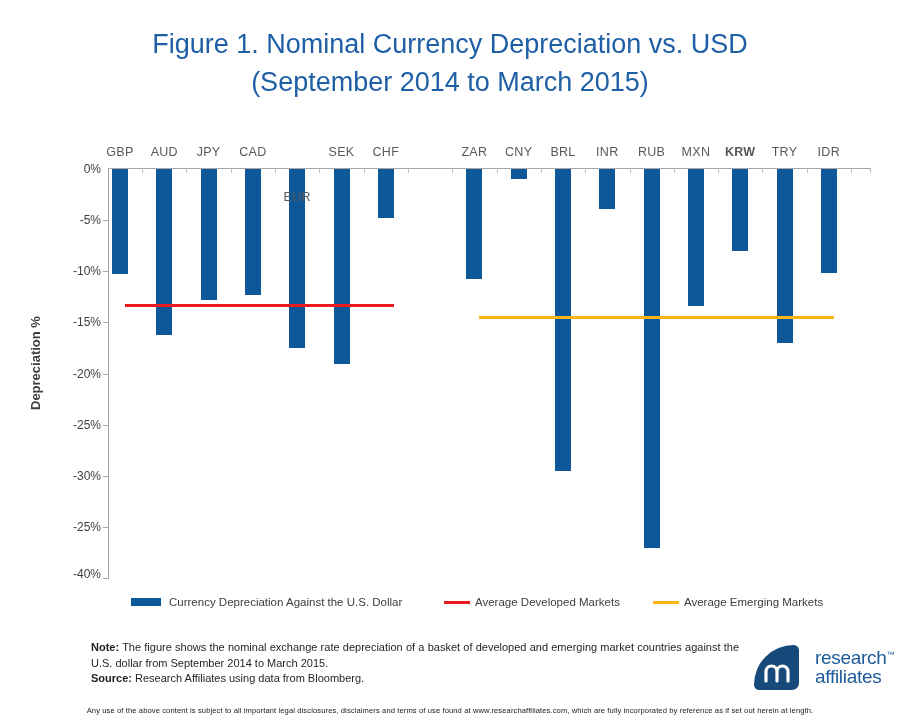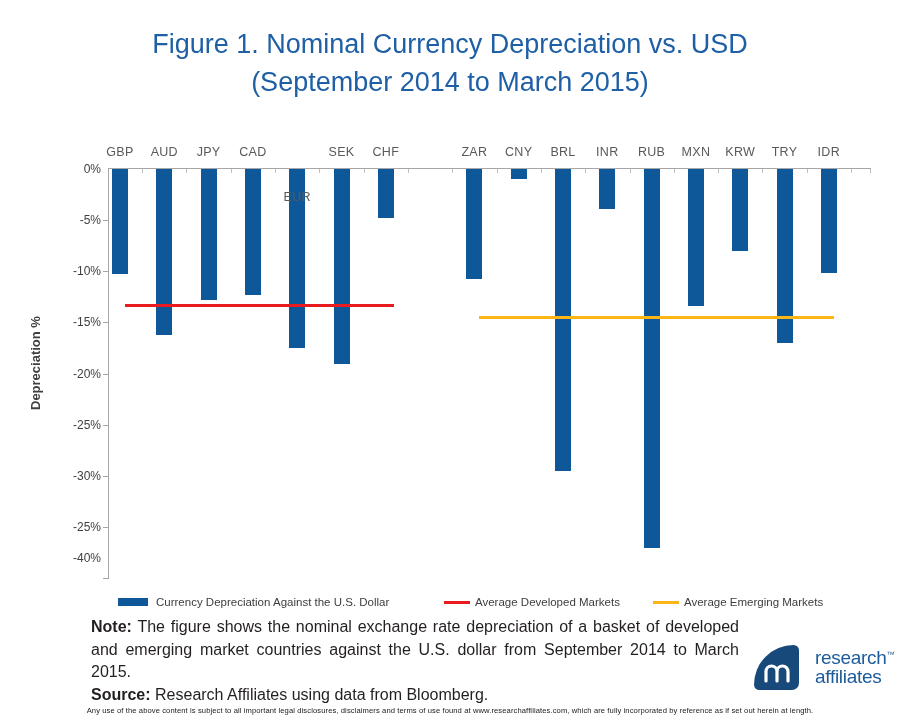"KRW" div.cat-label { font-weight: none -> bold }
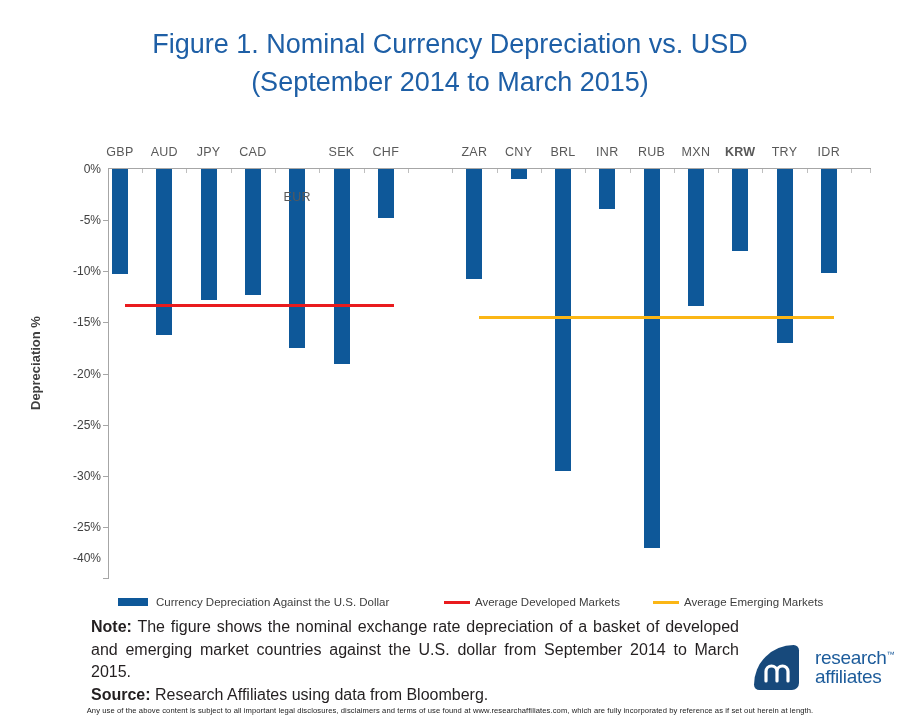"-40%" div.y-tick-label { top: 382px -> 398px }
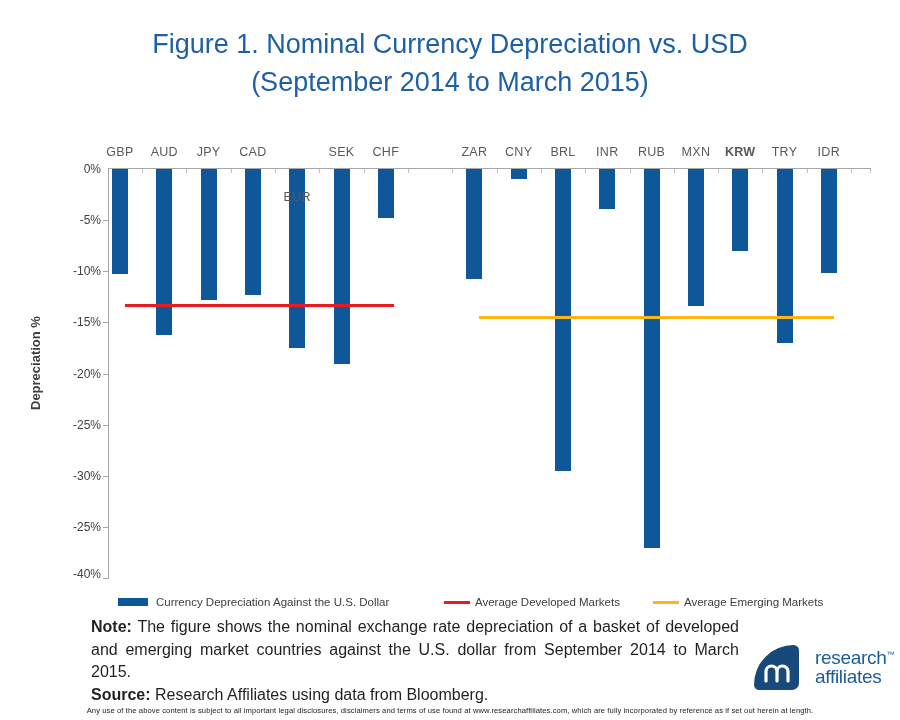"Currency Depreciation Against the U.S." div.legend-item { left: 118px -> 131px }
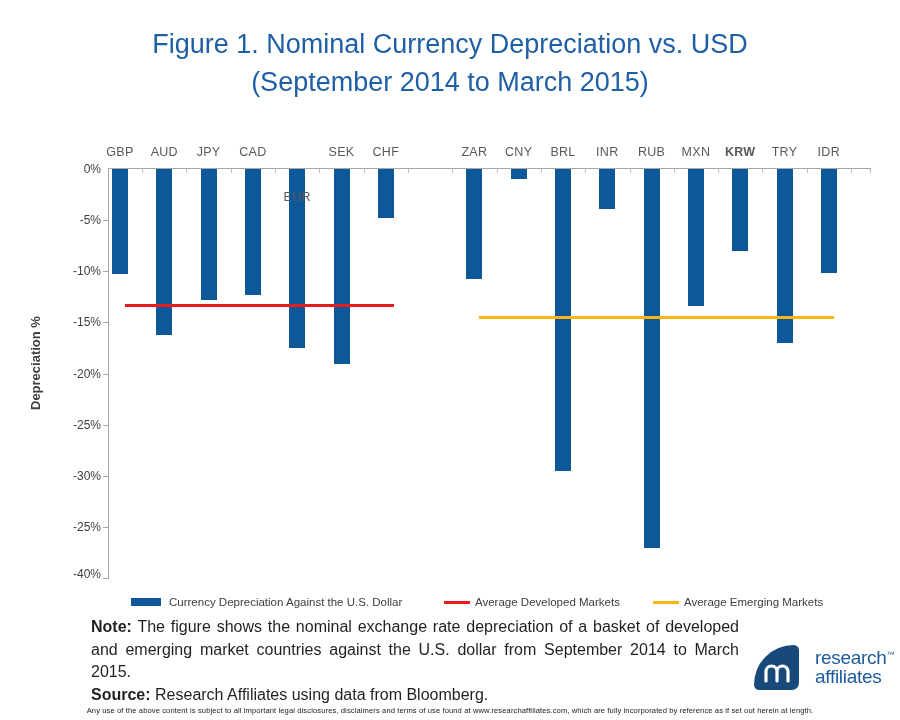"Note: The figure shows the" .note-block { font-size: 16px -> 11px; top: 616px -> 640px }
